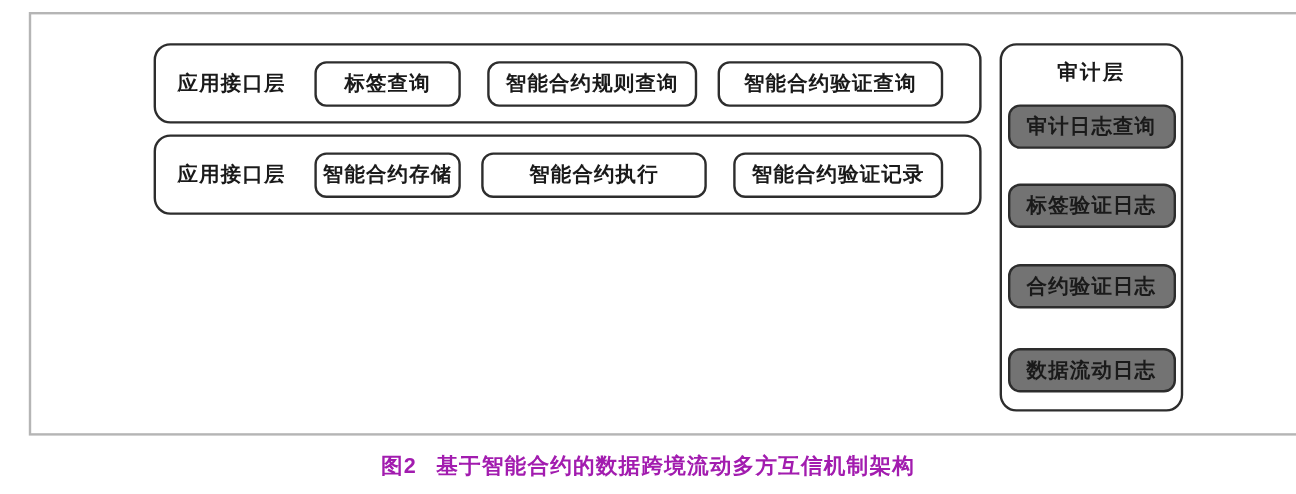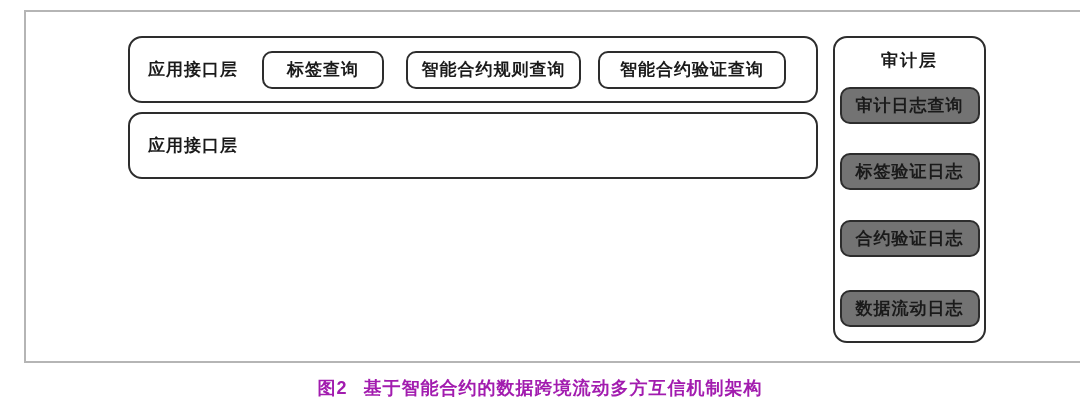"智能合约存储" div.layer-boxes { html: none -> <div> <div>智能合约存储</div> <div>智能合约执行</div> <div>智能合约验证记录</div> </div> }
